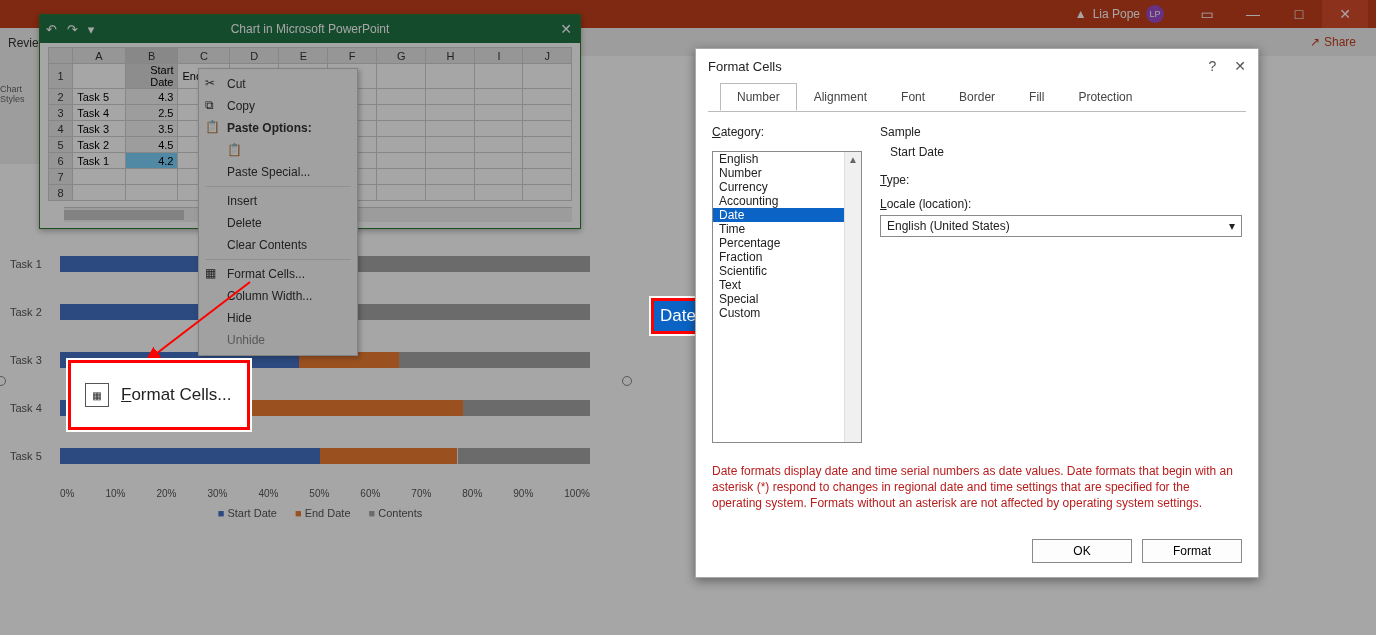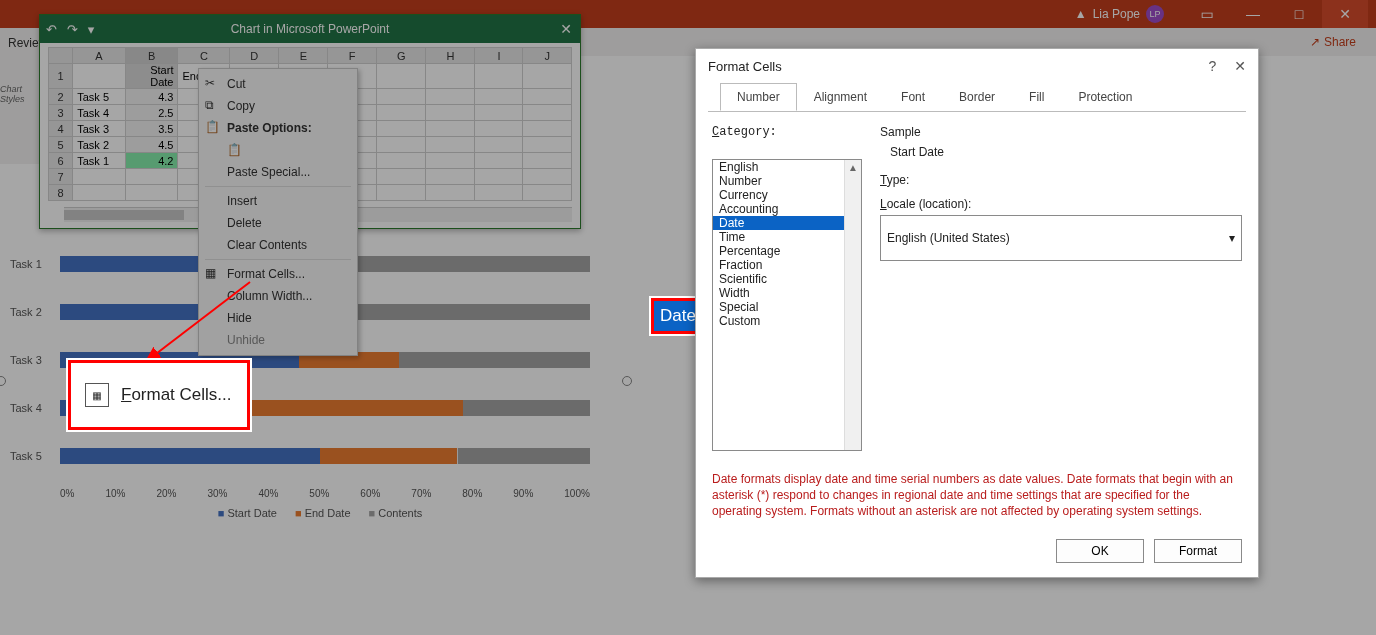"Chart Styles" .left-ribbon .cs { font-style: italic -> none }
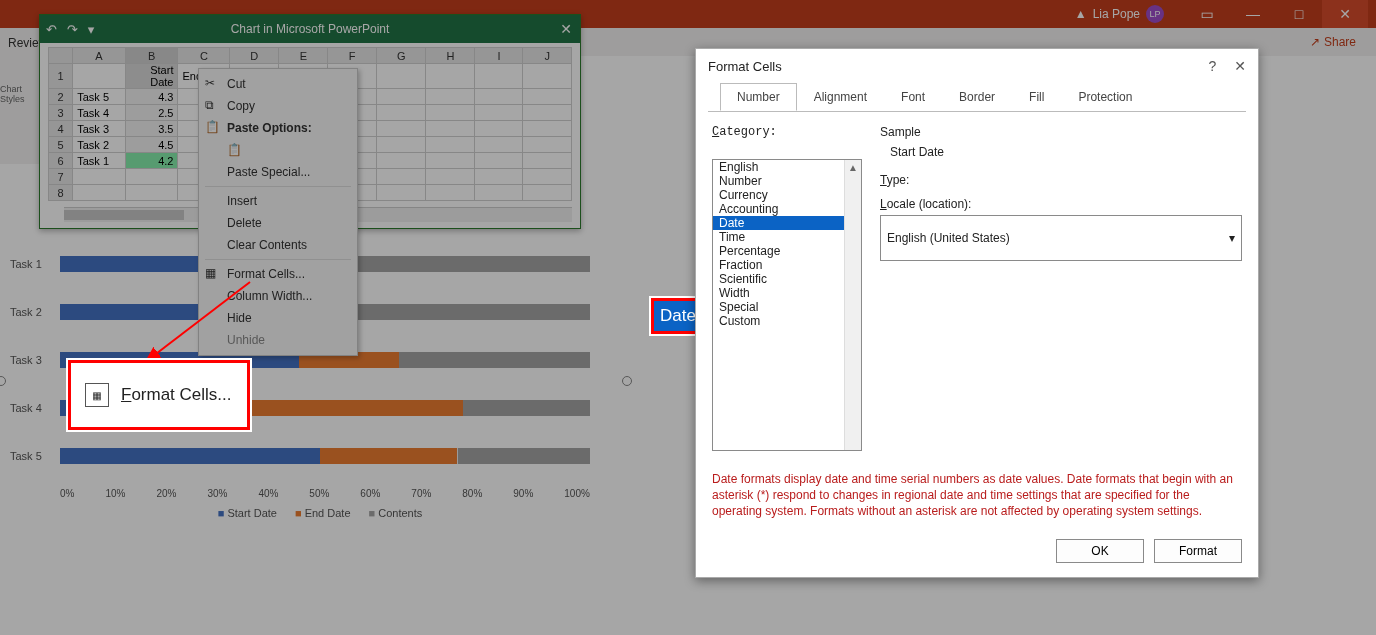"Category:" .fc-dialog .catlabel { font-family: Liberation Mono, monospace -> none; margin-bottom: 20px -> 12px }
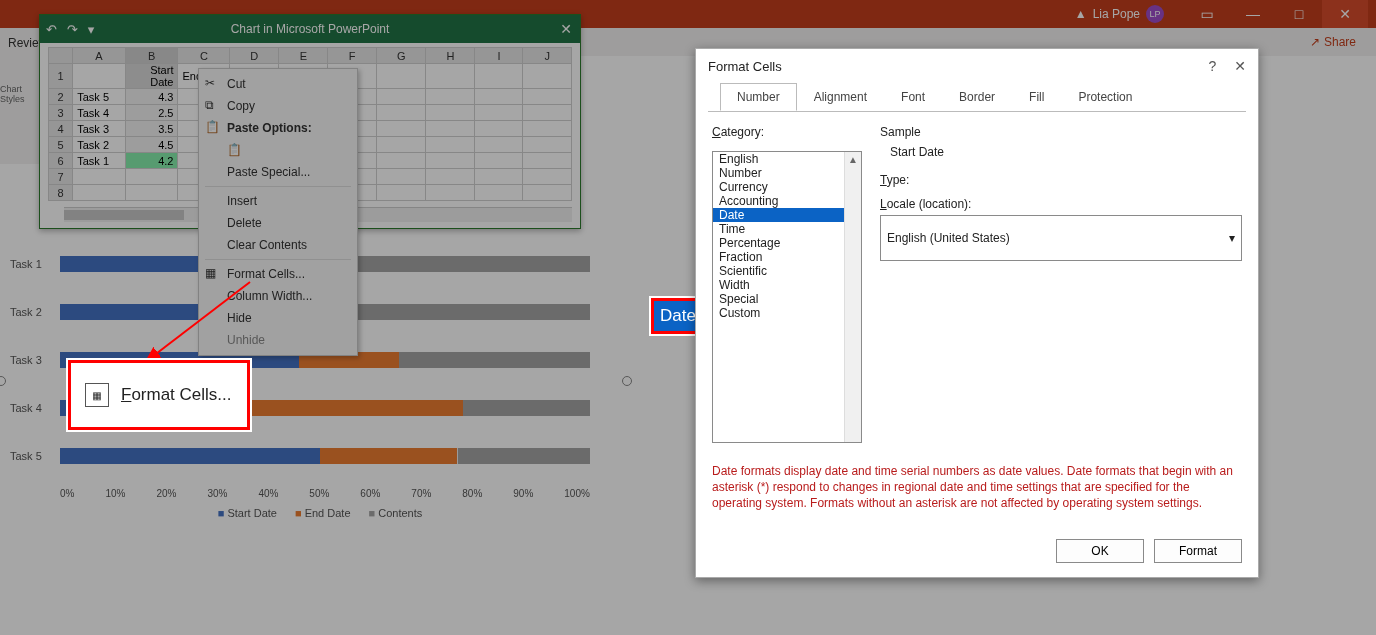"4.2" td.num { background: #86efac -> #7dd3fc }
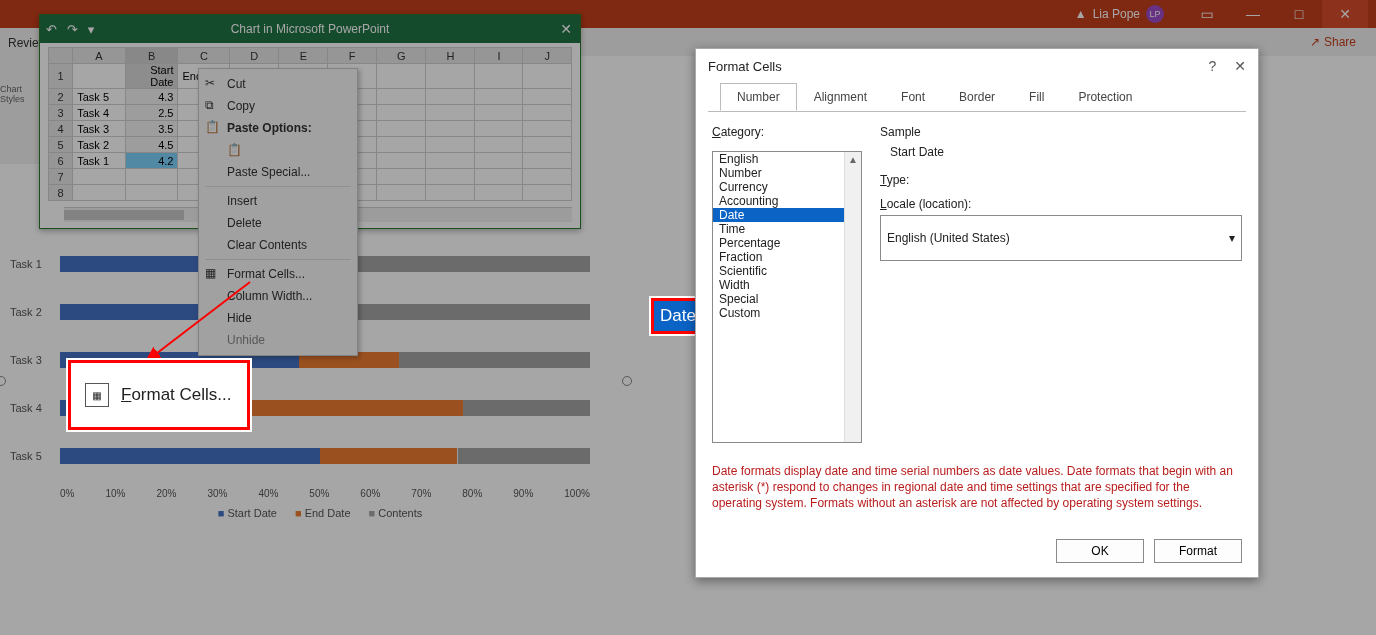"English (United States)" .fc-dialog .locale-box { padding: 12px 6px -> 0 6px }
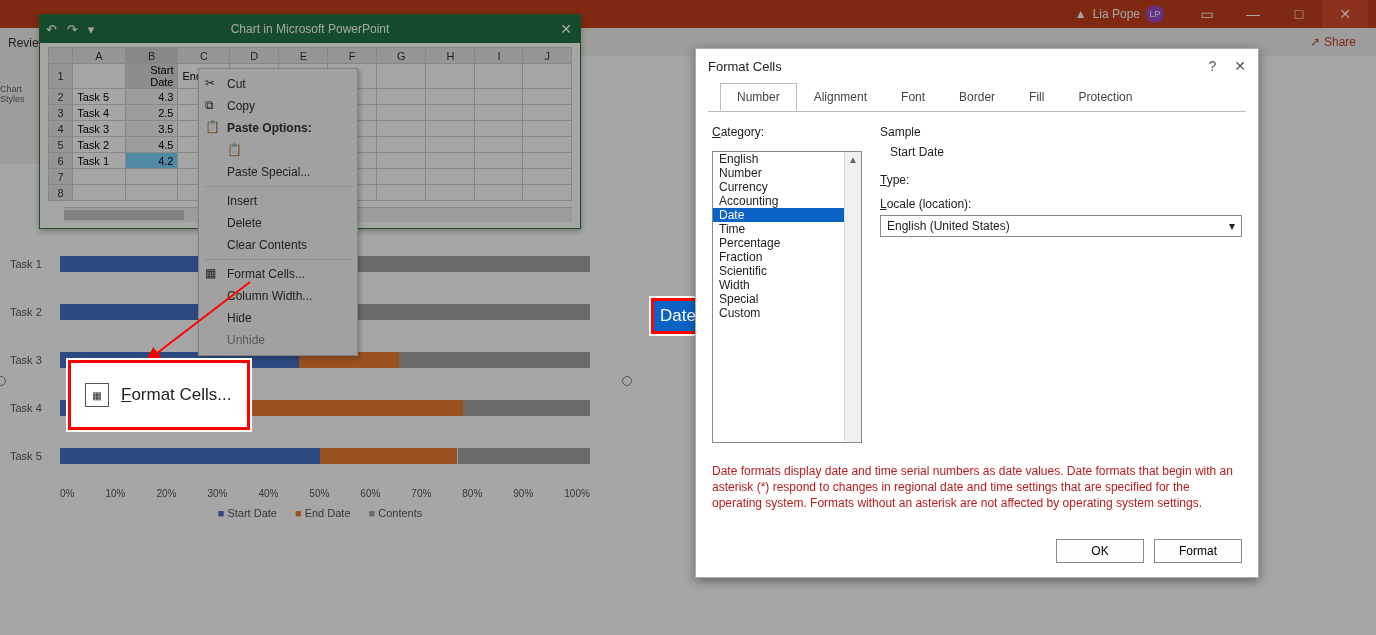"Width" div.item { text: Width -> Text }
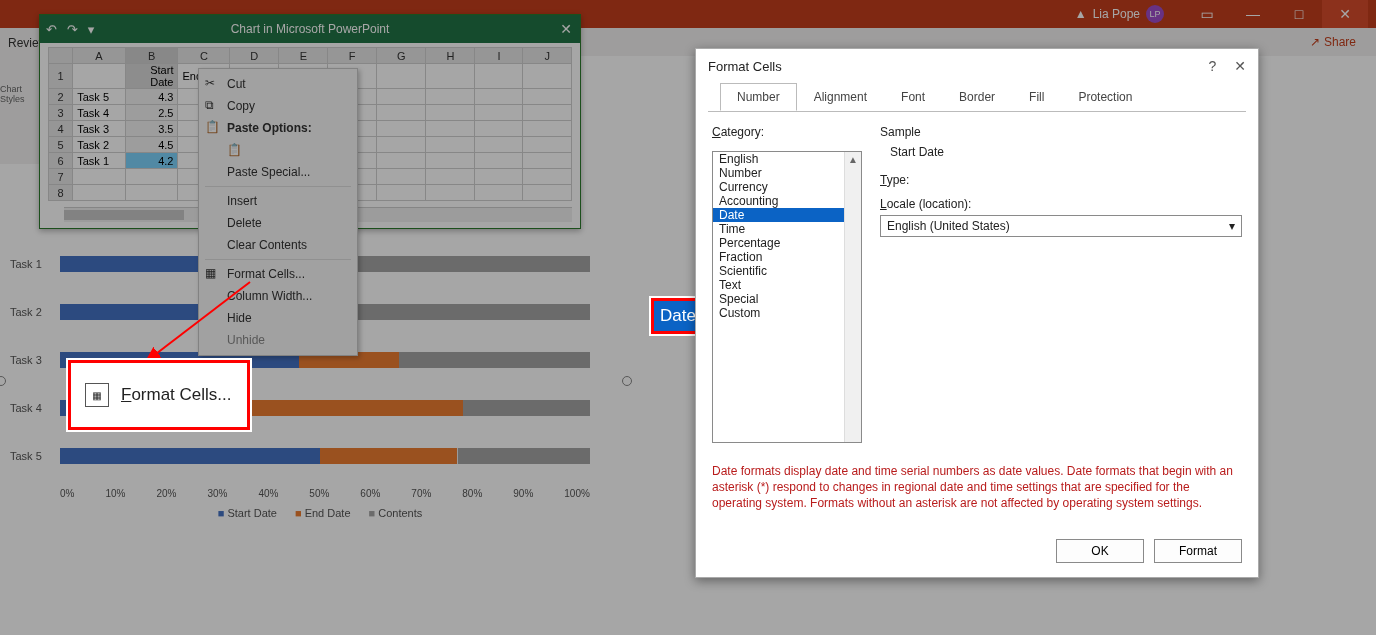"OK" .fc-dialog .buttons button { width: 88px -> 100px }
